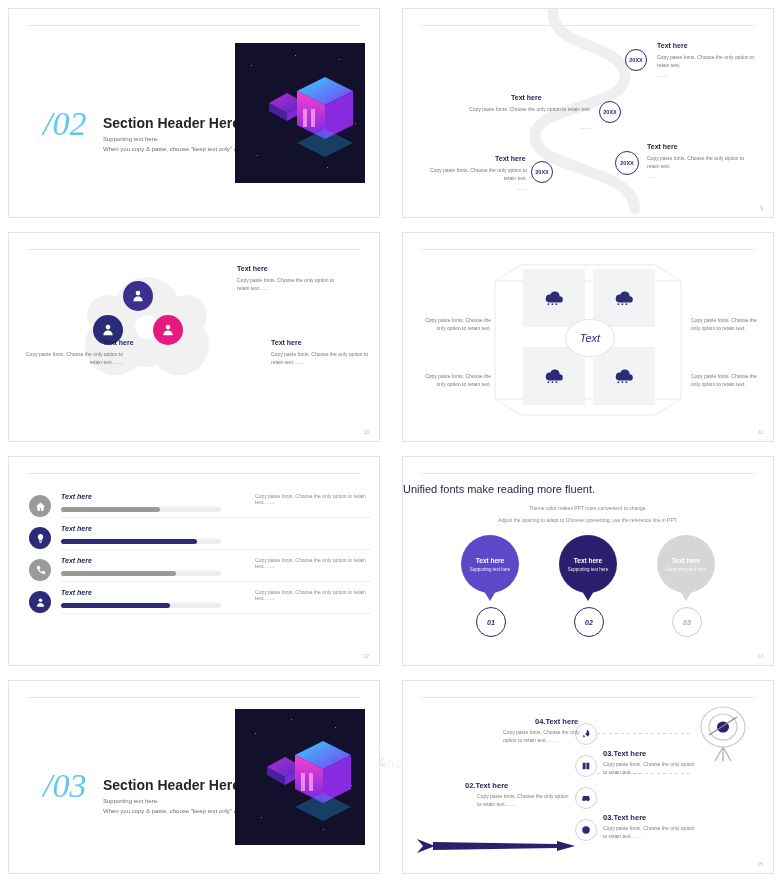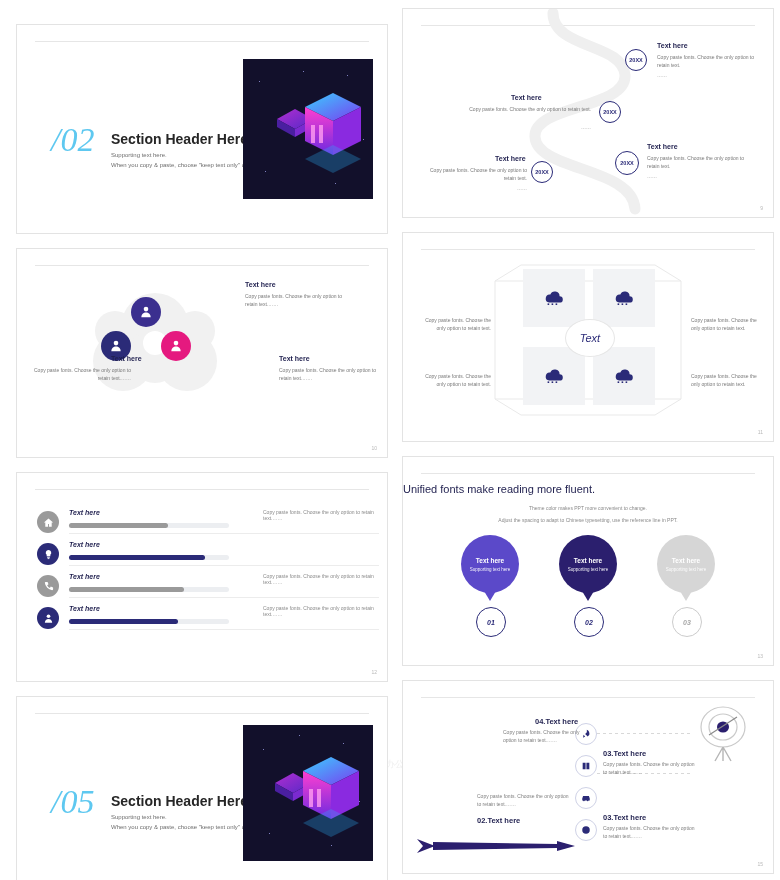"/02" .col1 { left: 16px -> 8px; margin-top: 16px -> none }
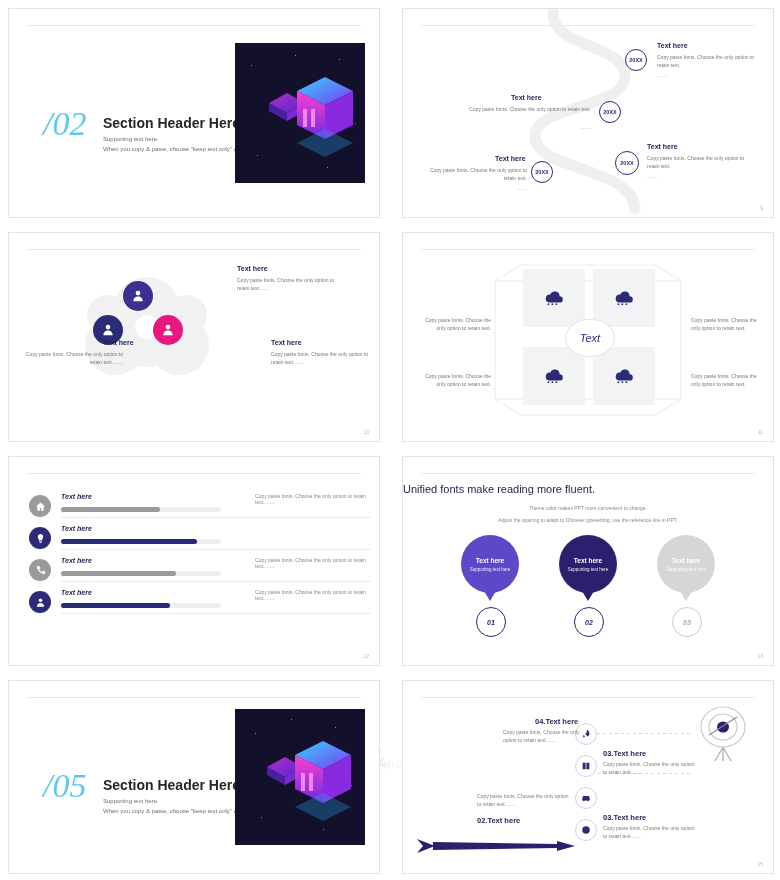"/05" div.sh-num { text: /05 -> /03 }
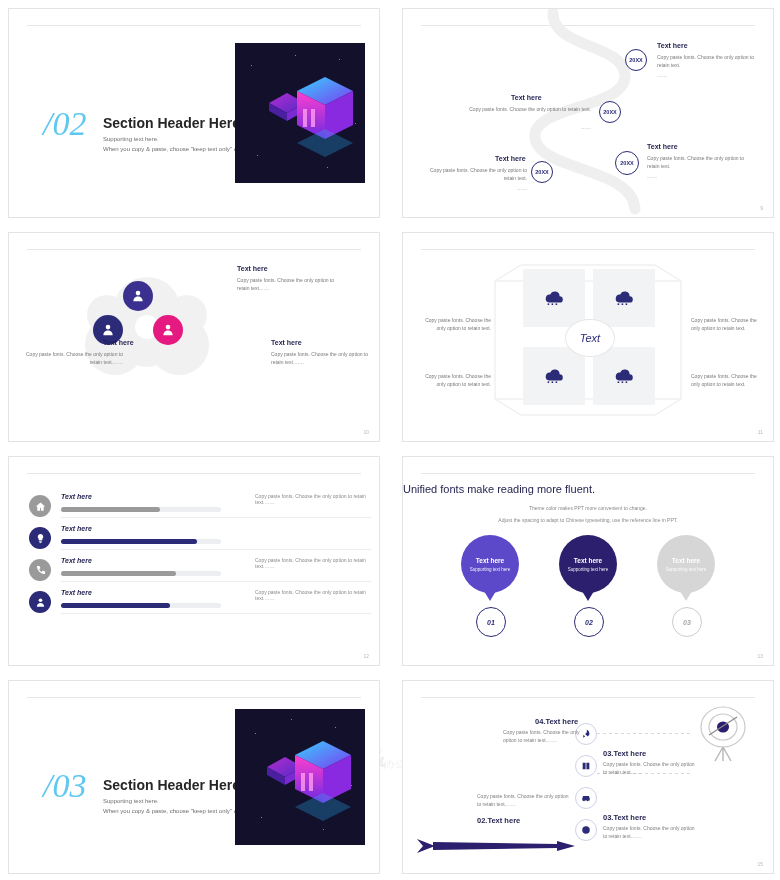"02.Text here" div.s8h { left: 74px -> 62px; margin-top: 35px -> none }
